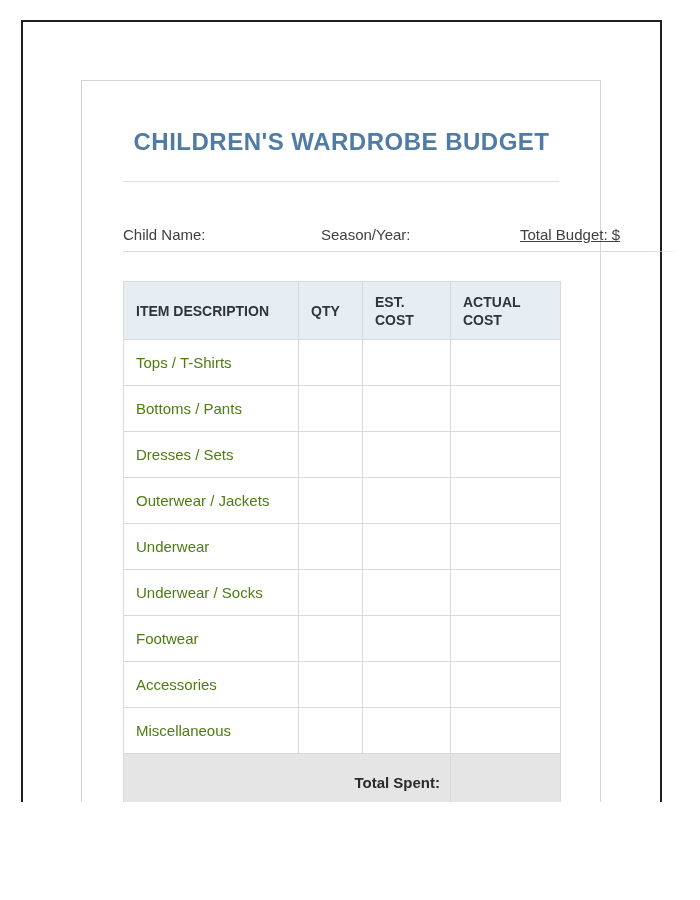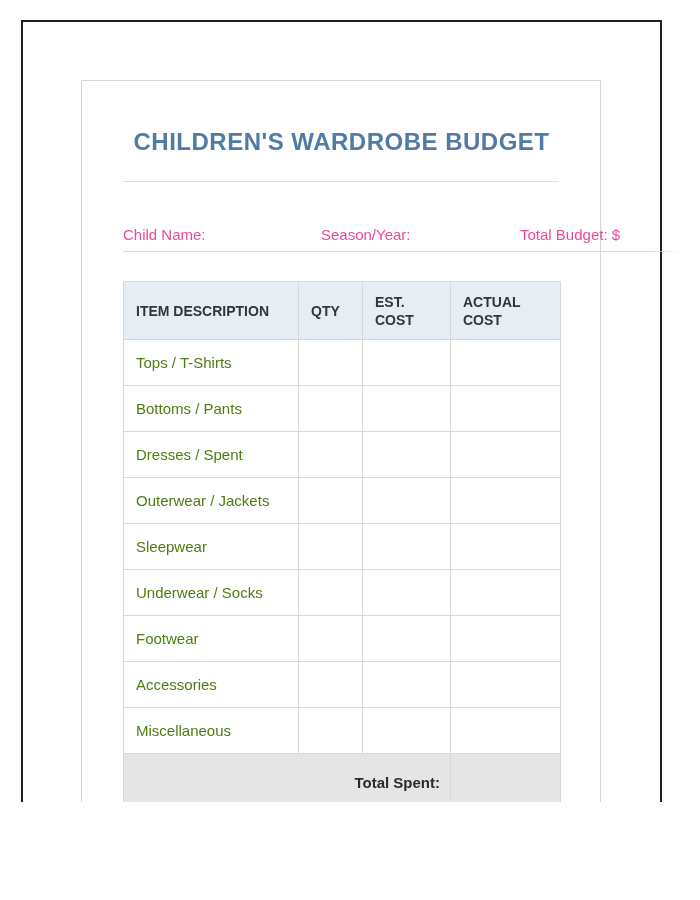"Child Name:" .field-label { color: #ec4899 -> #404040 }
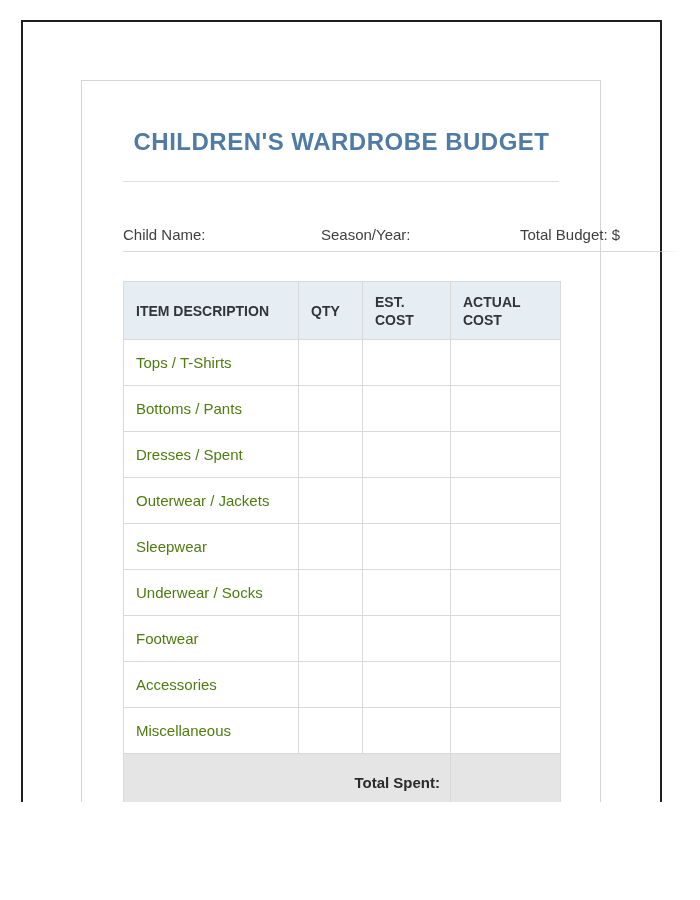"Total Budget: $" .field-total-budget { text-decoration: none -> underline }
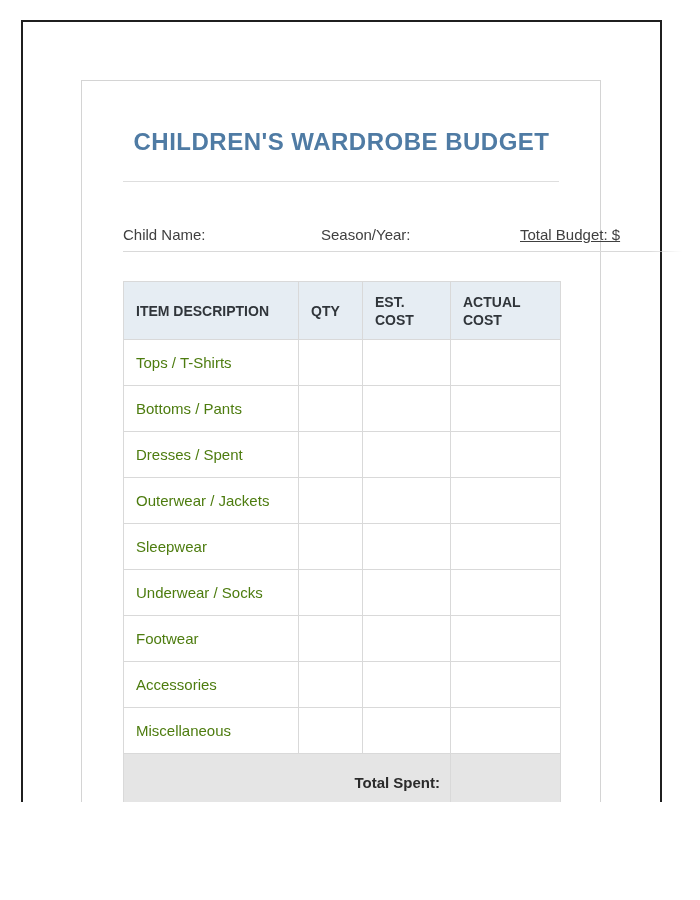"Dresses / Spent" td { text: Spent -> Sets }
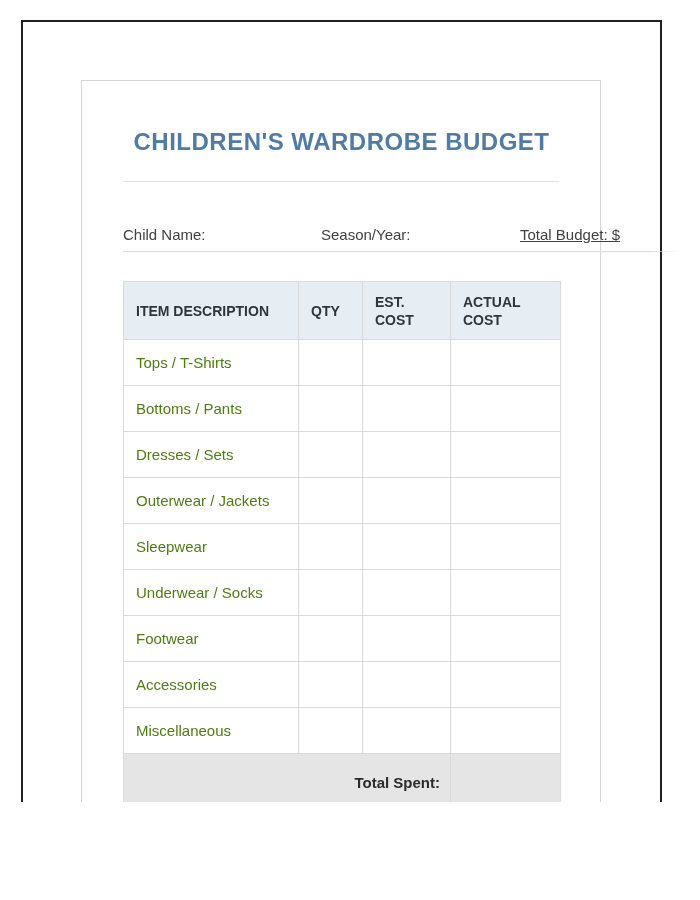"Sleepwear" td { text: Sleepwear -> Underwear }
